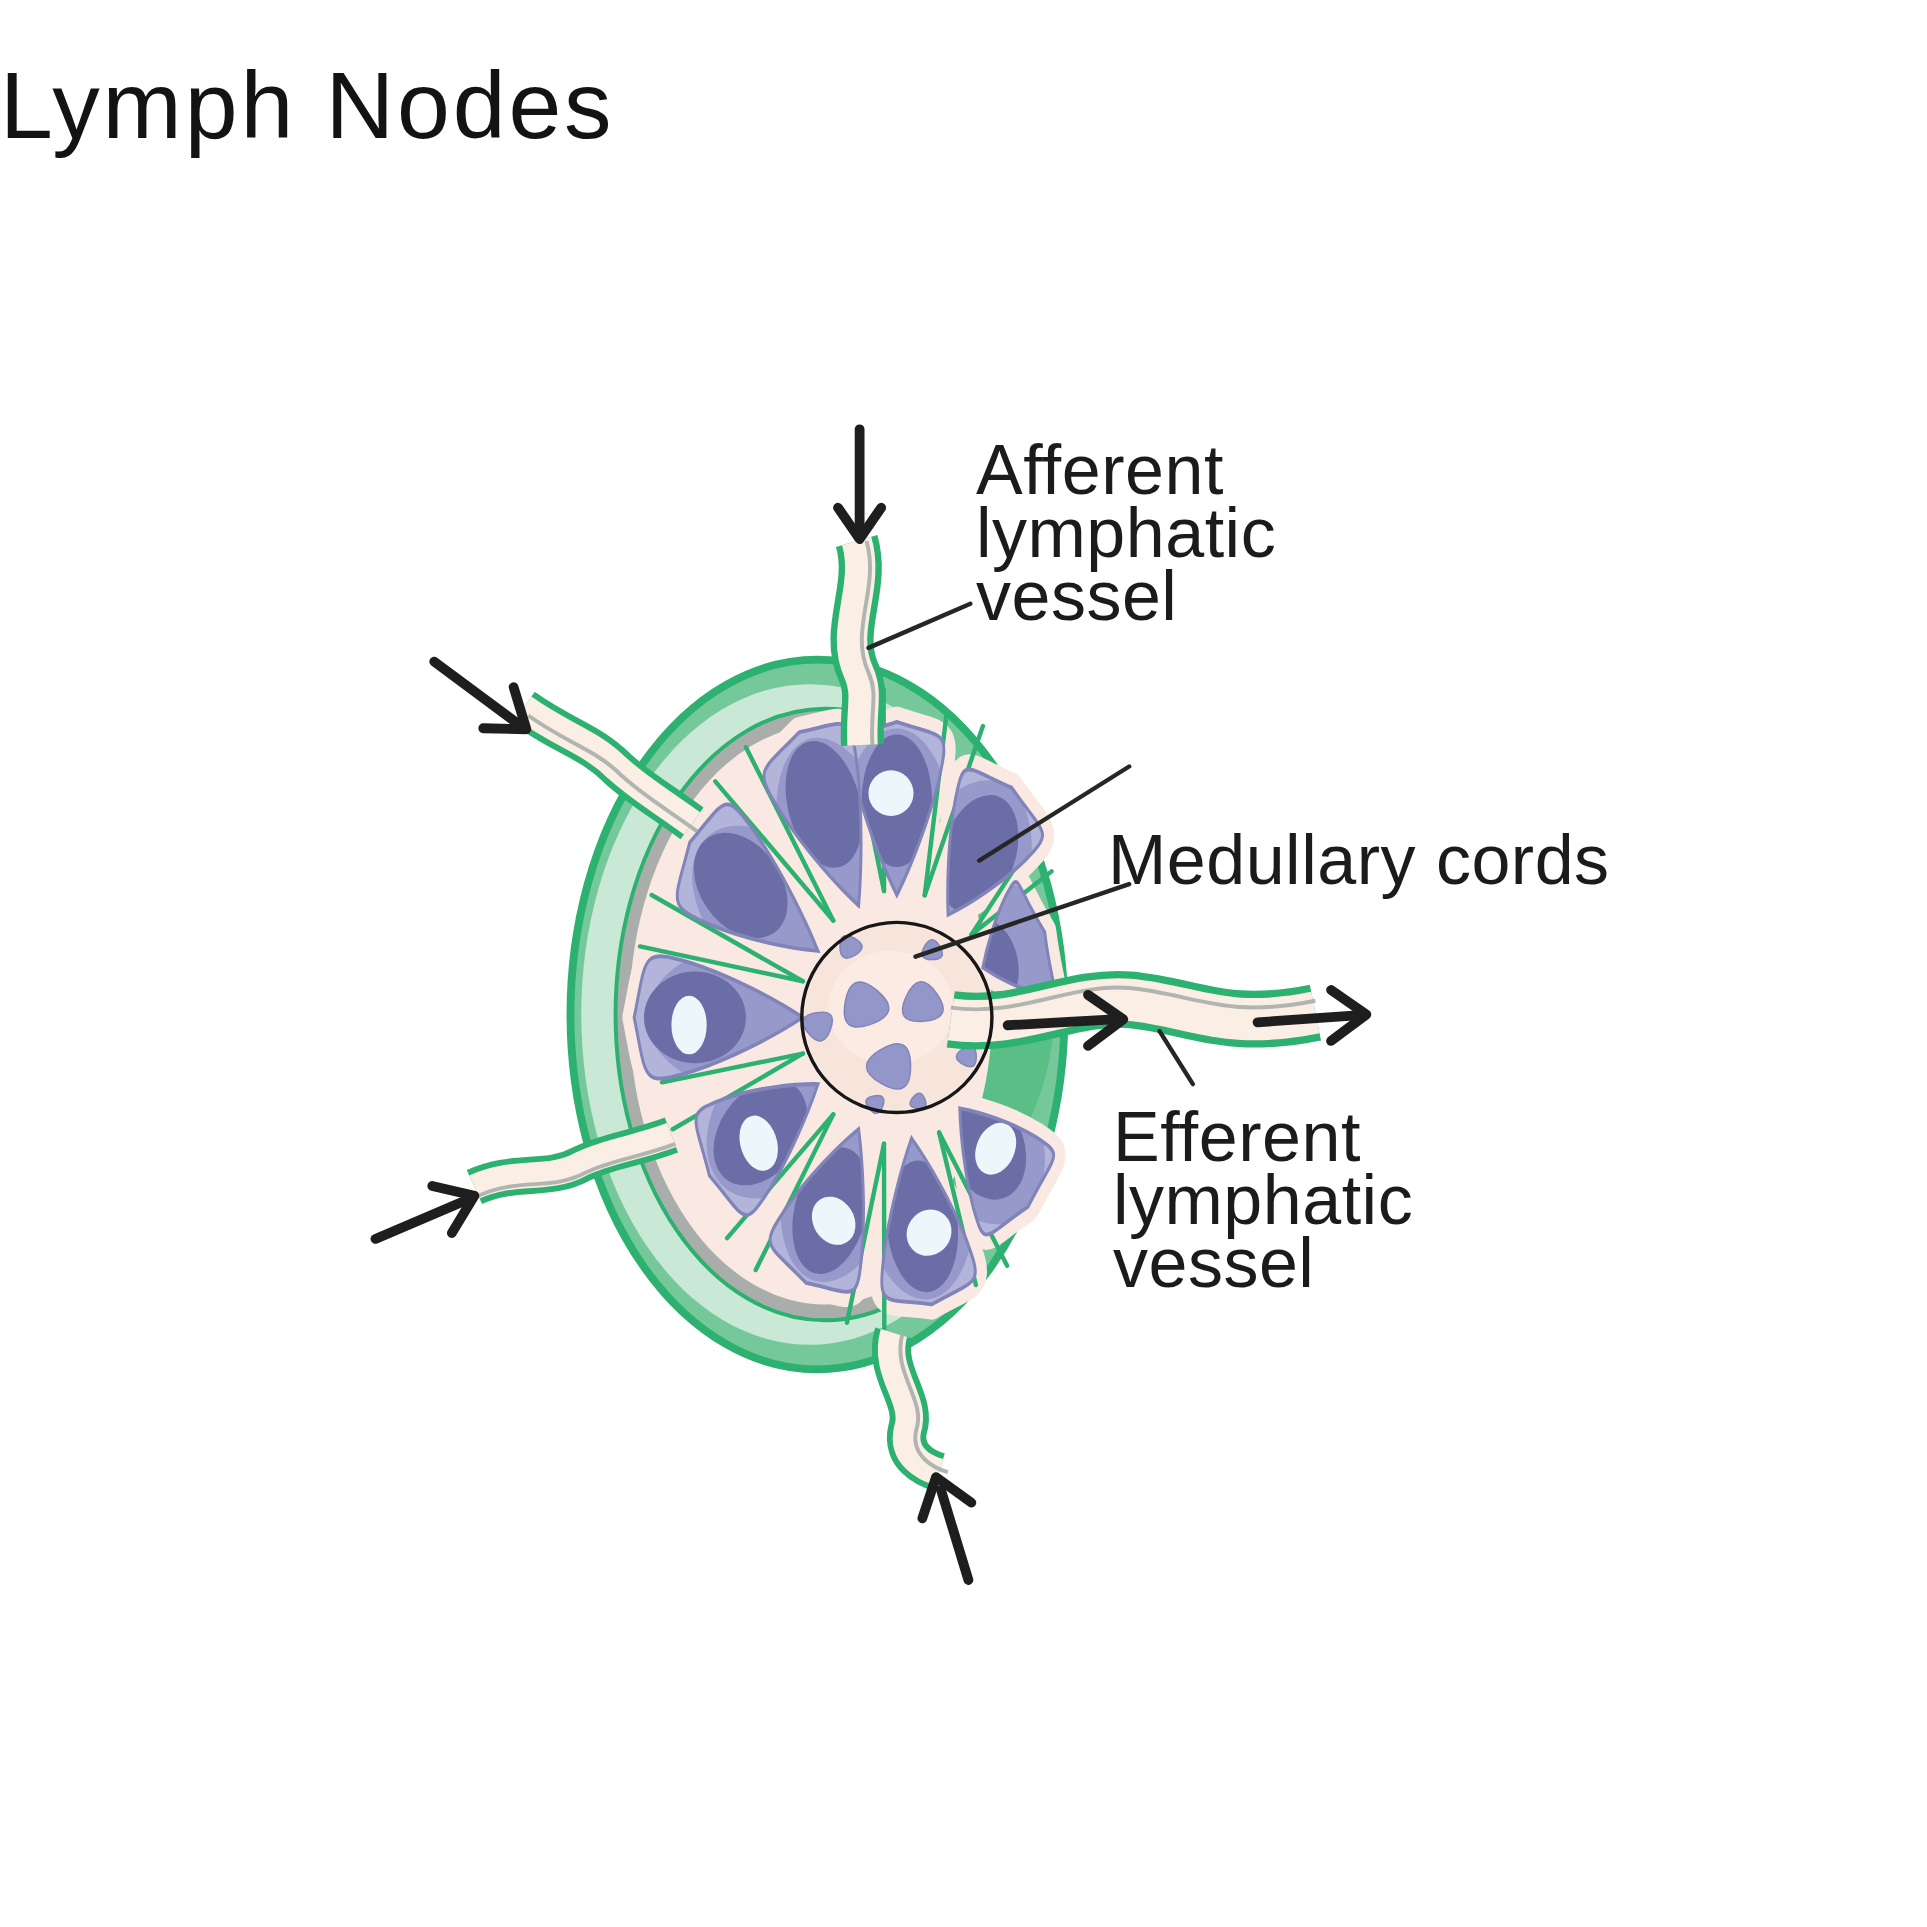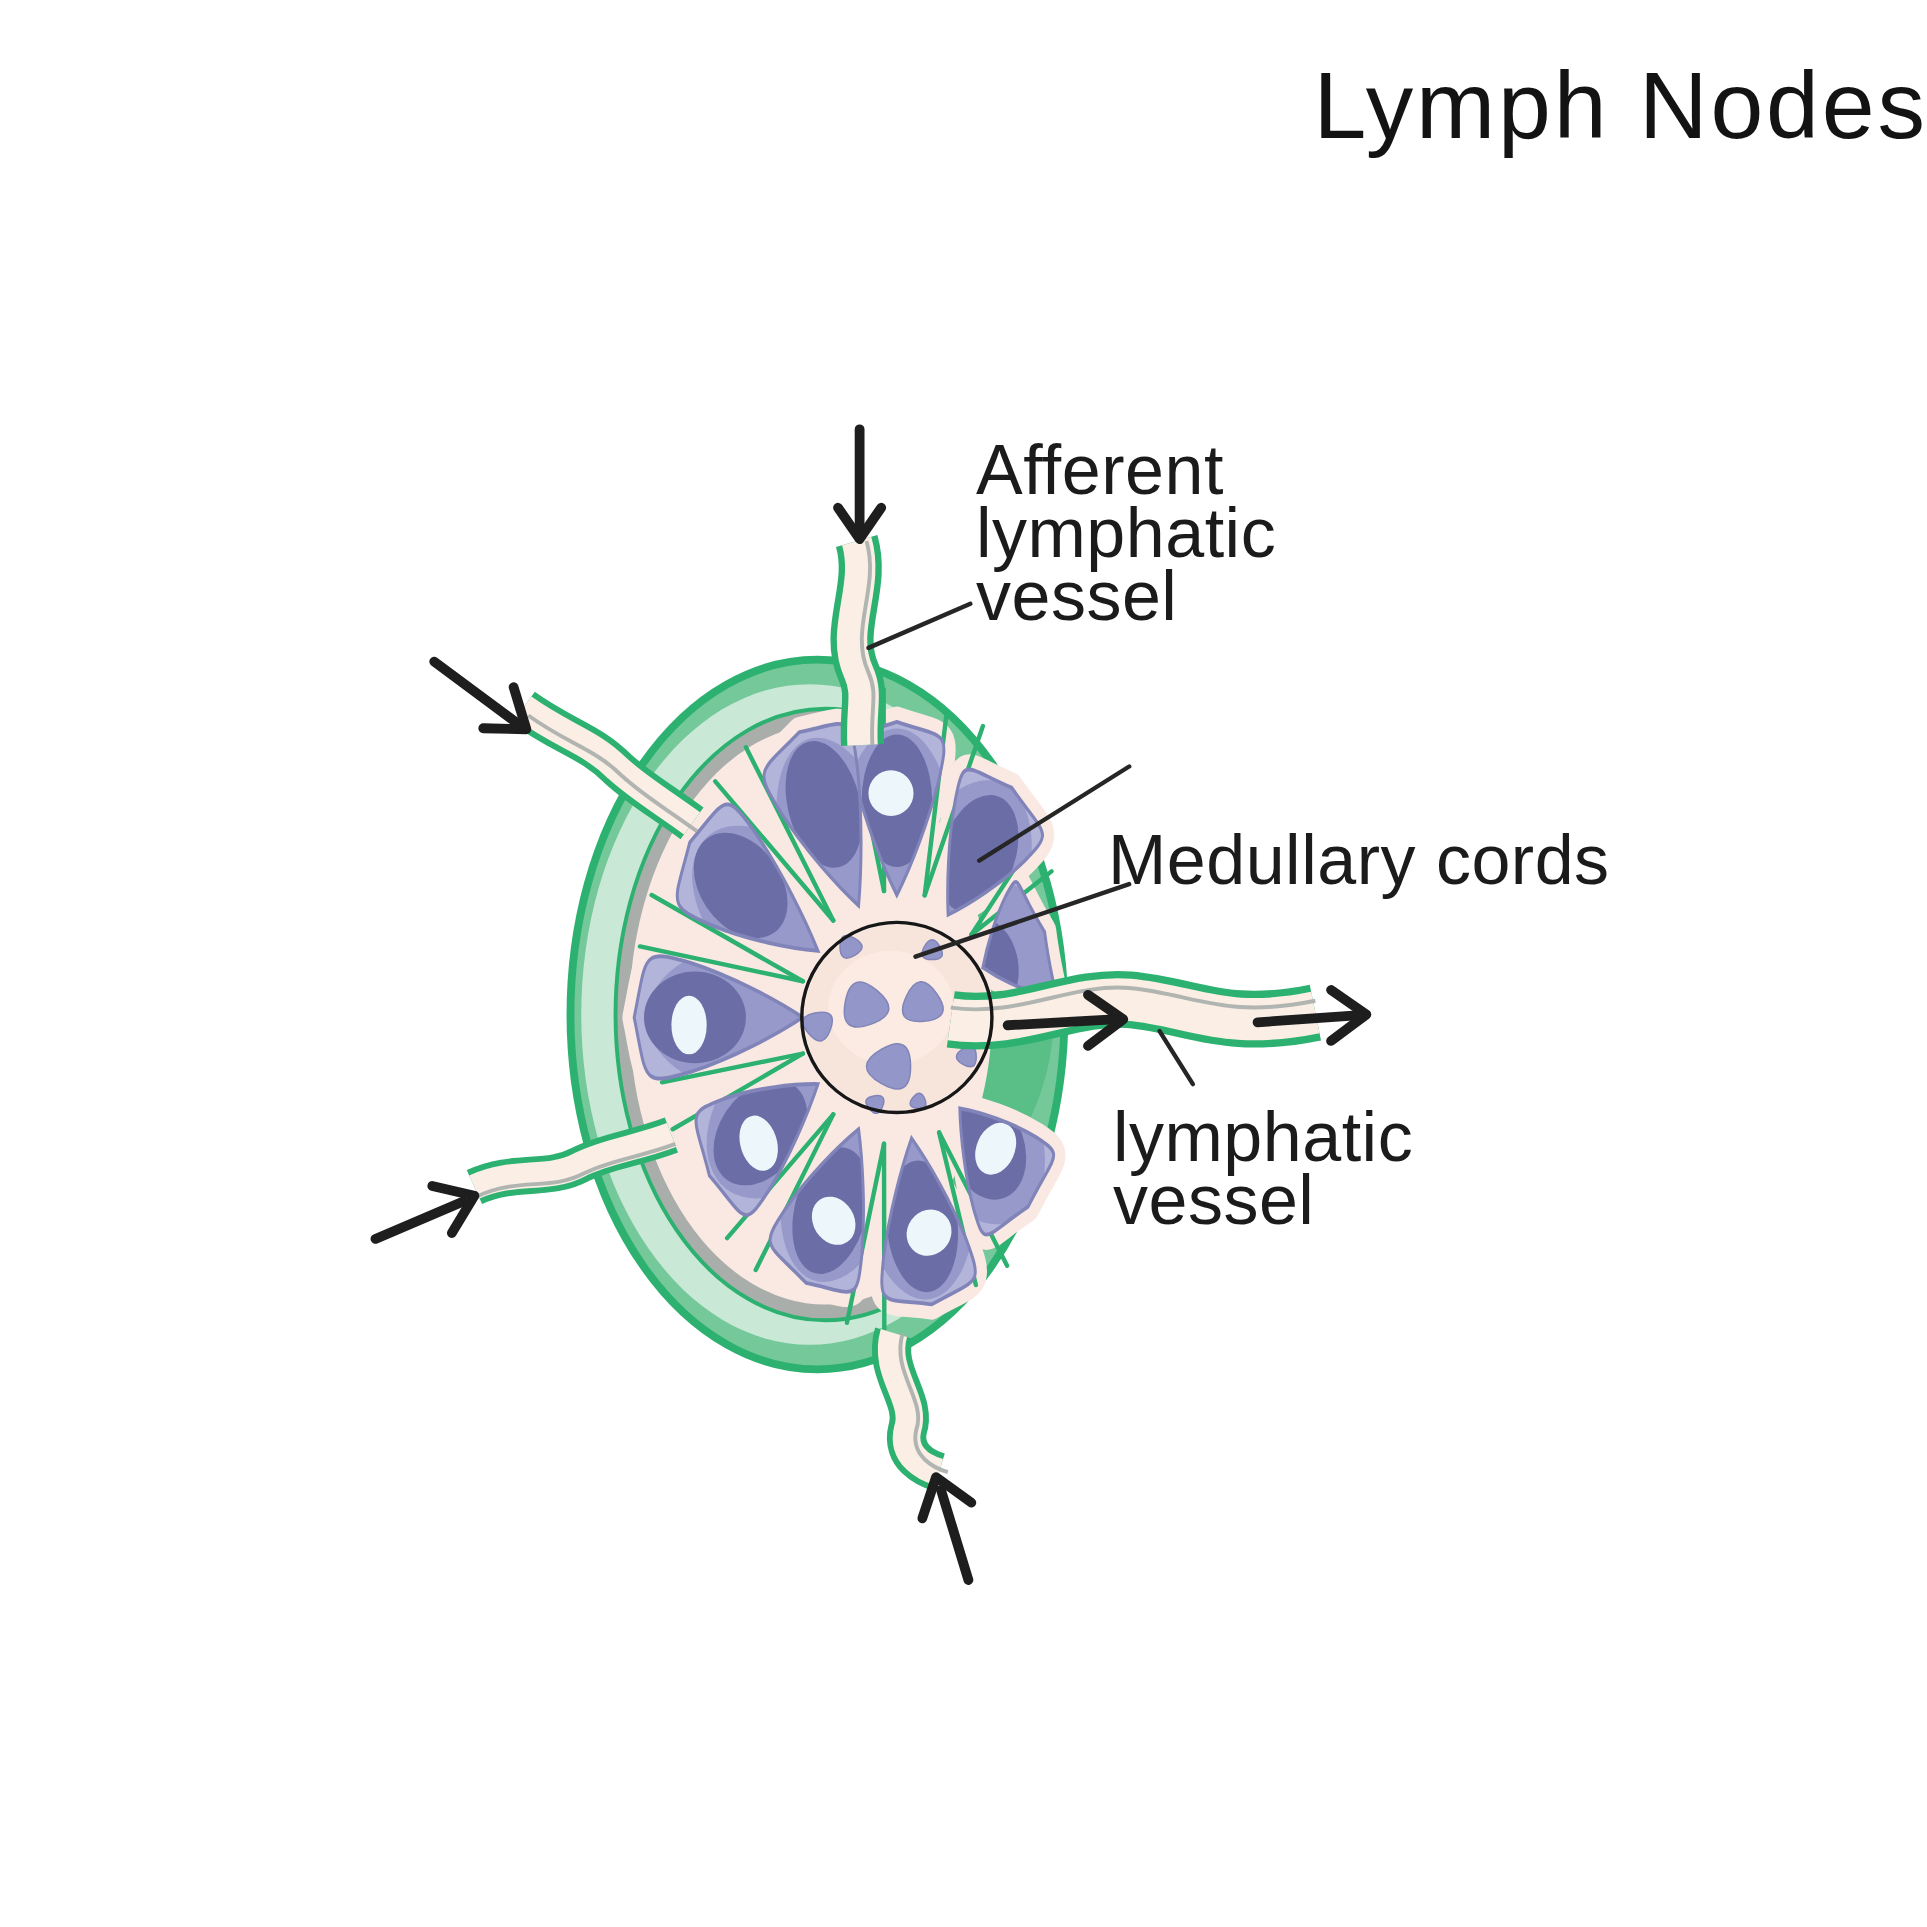"Lymph Nodes" .title { text-align: right -> left }
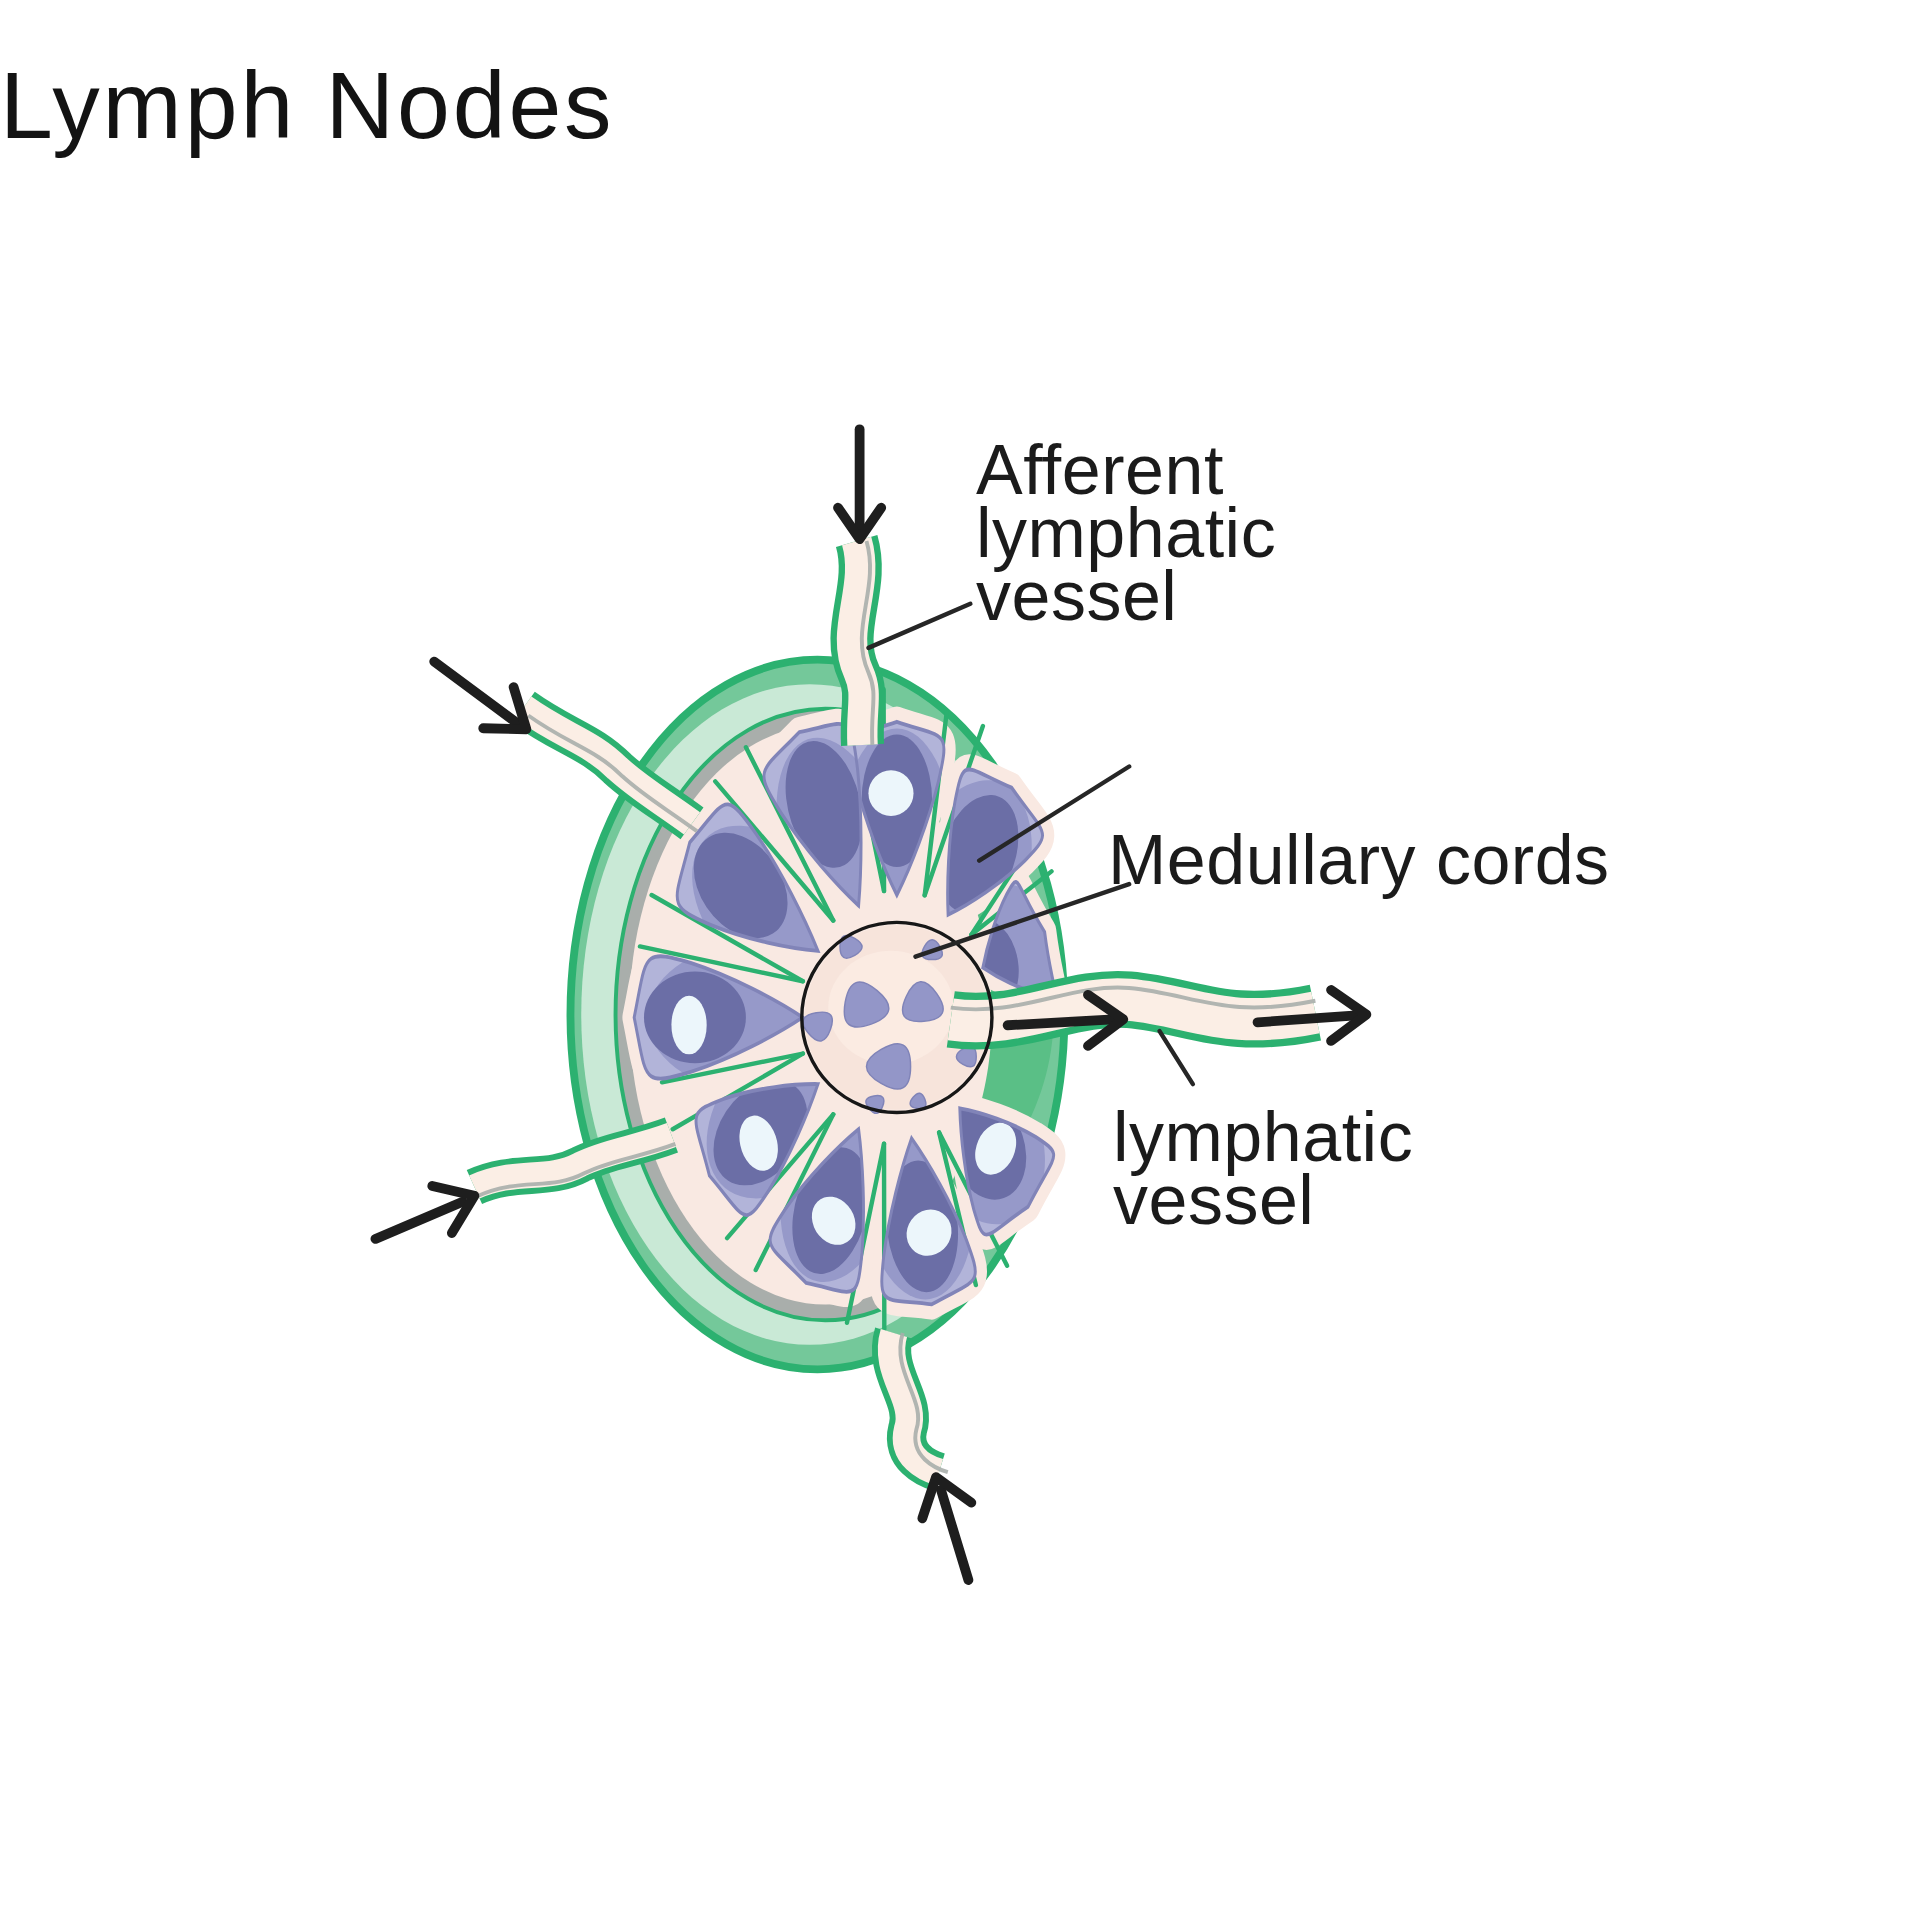"Efferent" div { html: none -> <div>Efferent</div> }
